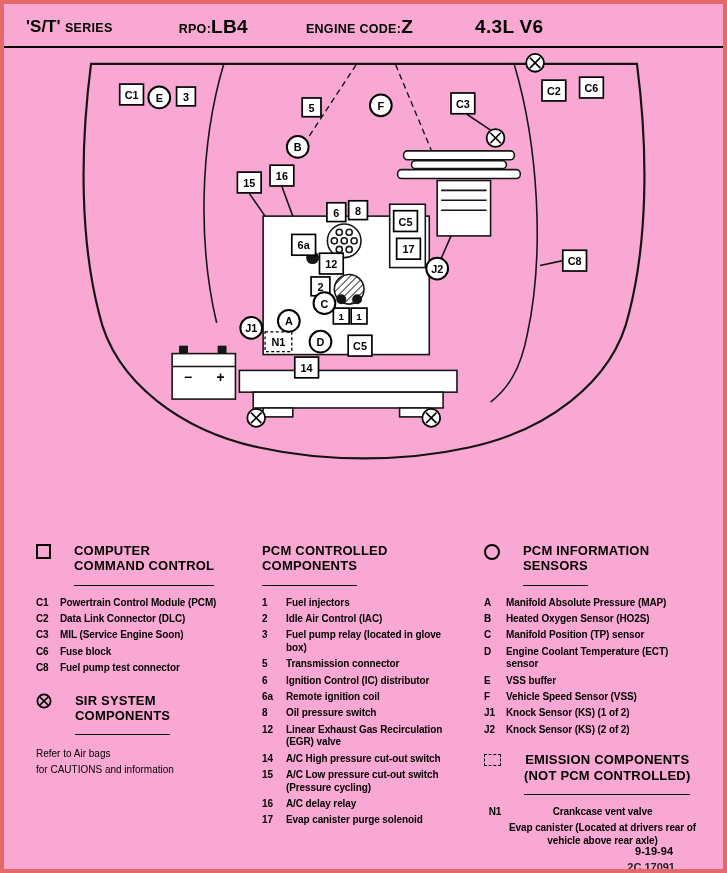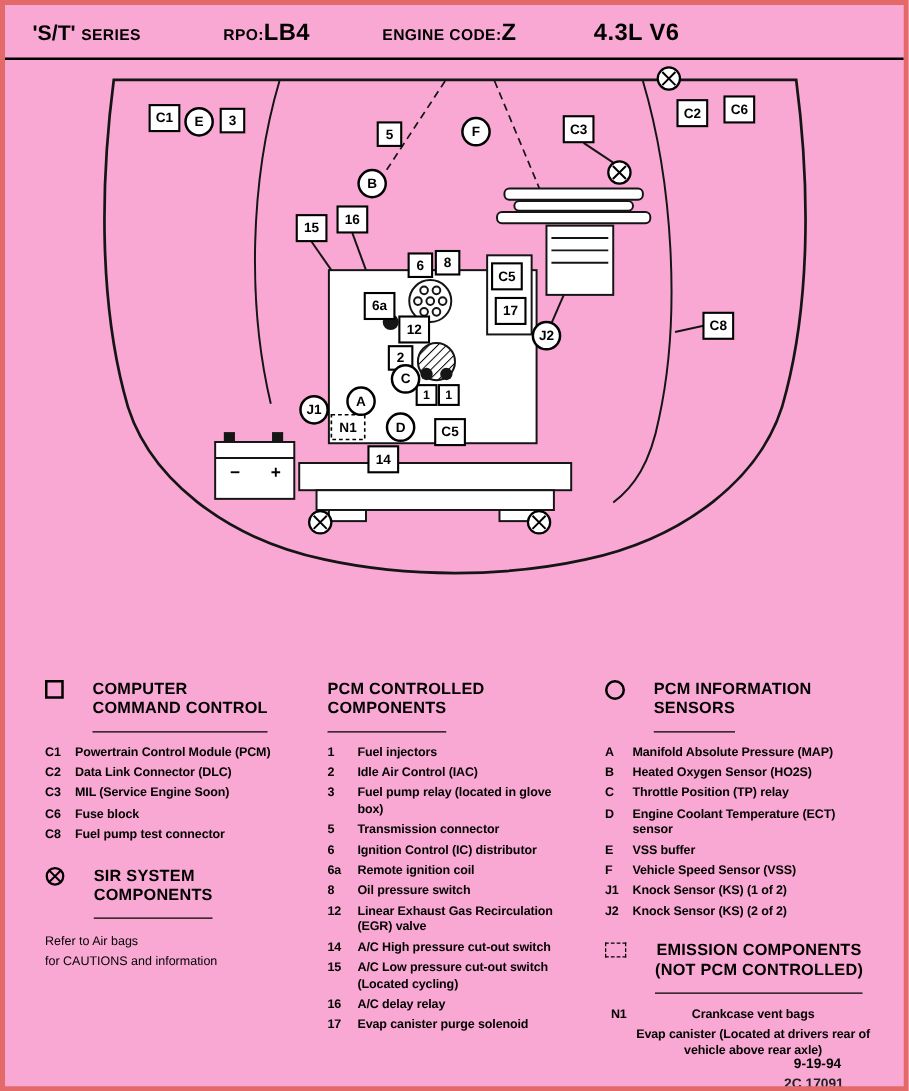"Throttle Position (TP) relay" span.txt { text: Throttle Position (TP) relay -> Manifold Position (TP) sensor }
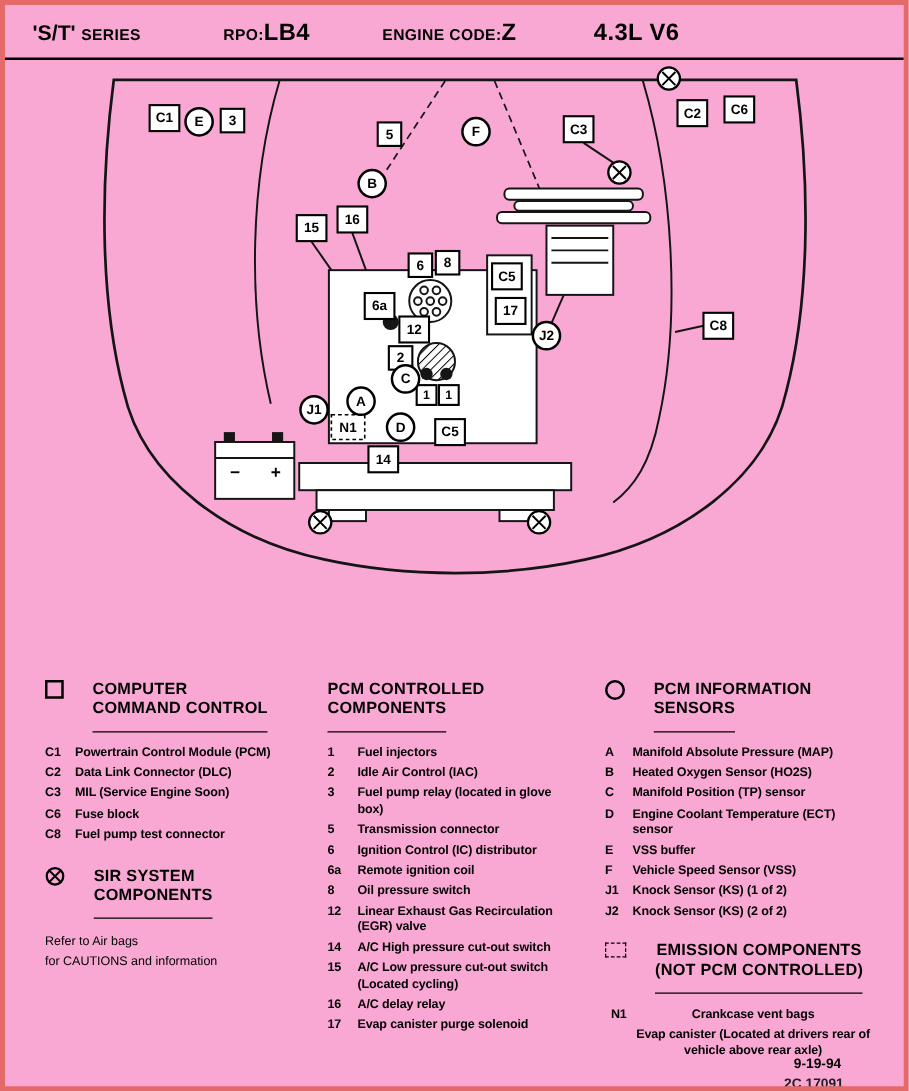"A/C Low pressure cut-out switch" span.txt { text: Located -> Pressure }
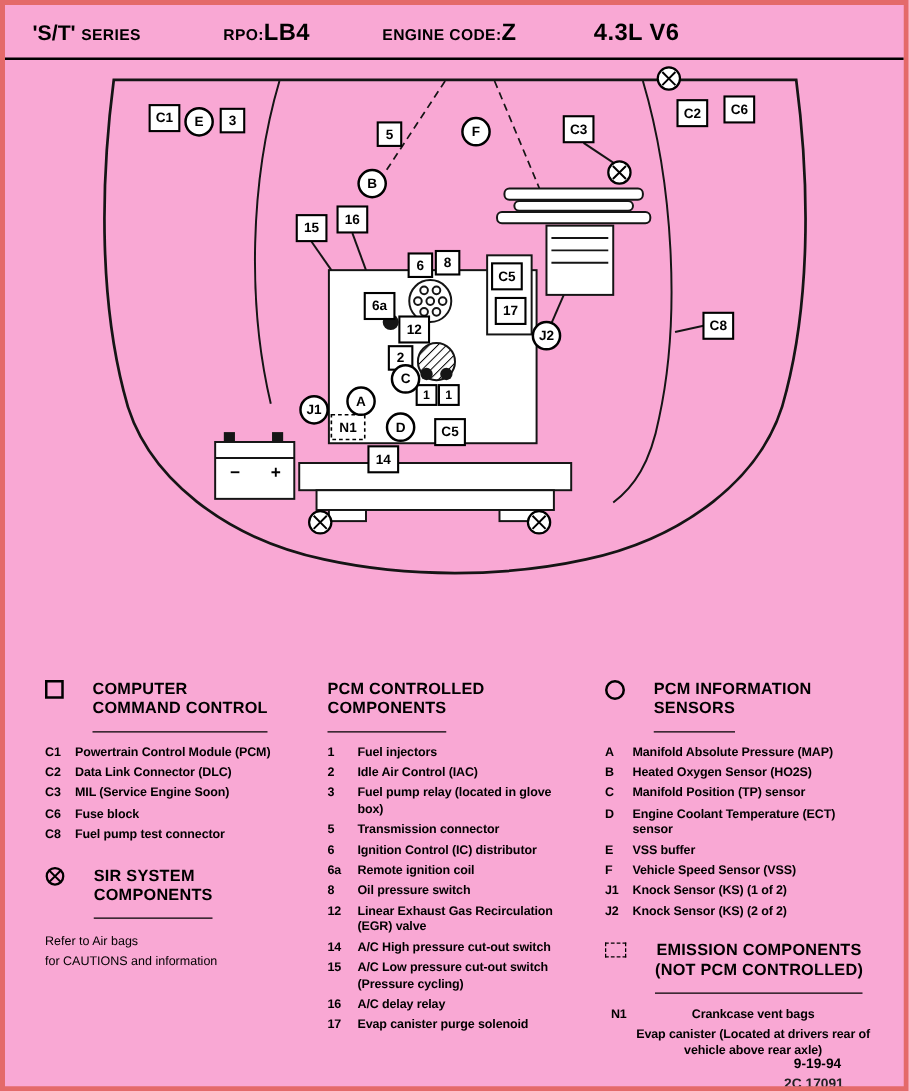"Crankcase vent bags" span.txt { text: bags -> valve }
